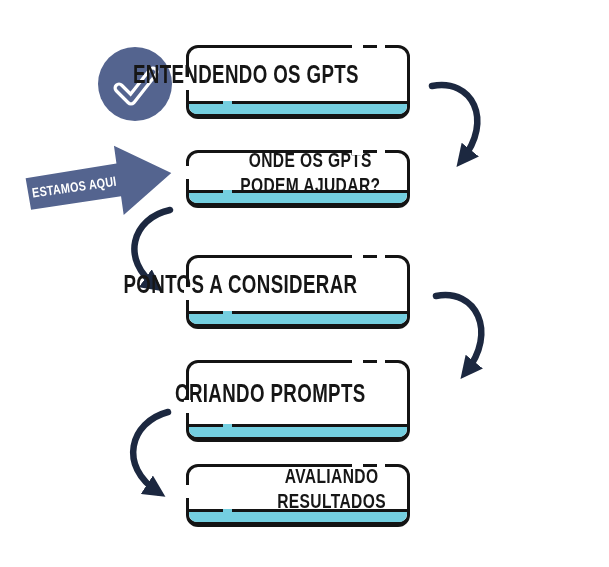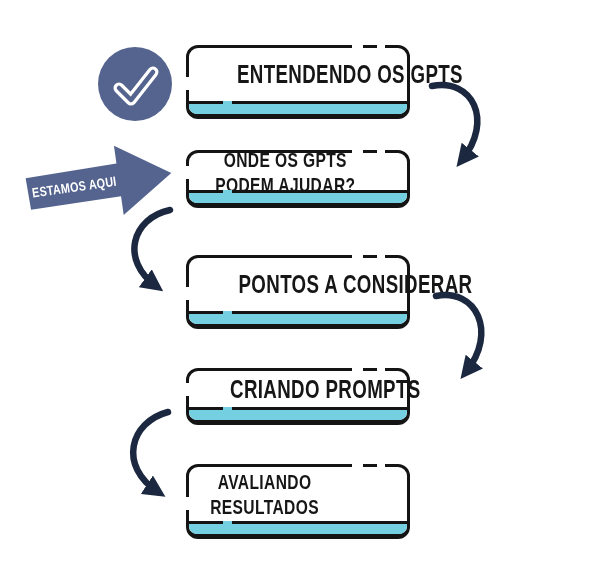"ENTENDENDO OS GPTS" .box-label { justify-content: flex-start -> flex-end }
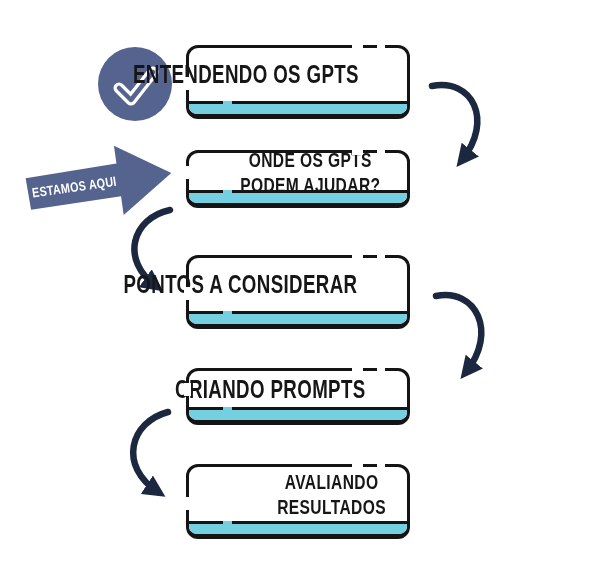"CRIANDO PROMPTS" div.step-box { height: 57px -> 82px; top: 368px -> 360px }
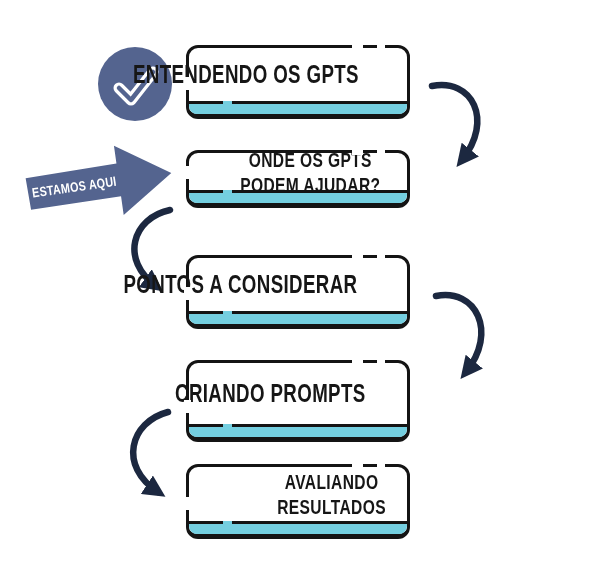"AVALIANDO" div.step-box { height: 75px -> 63px }
